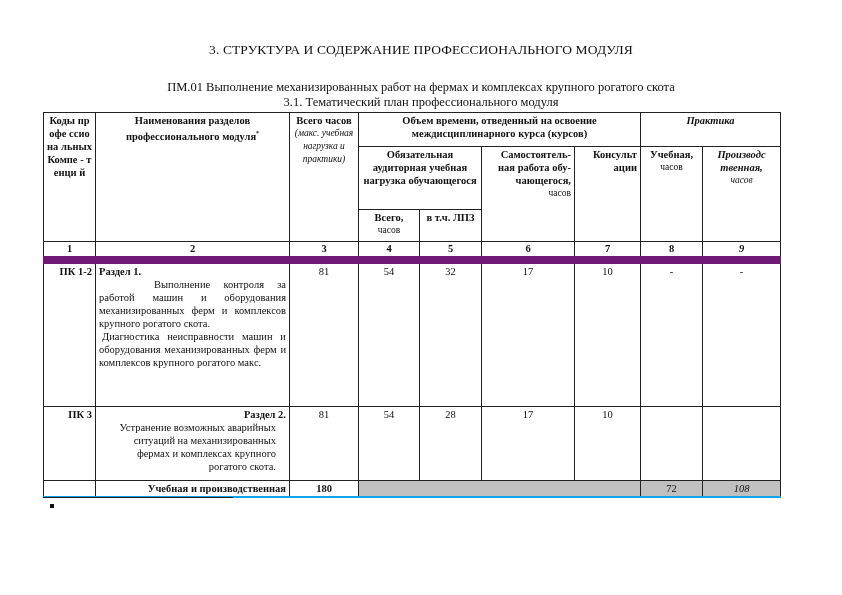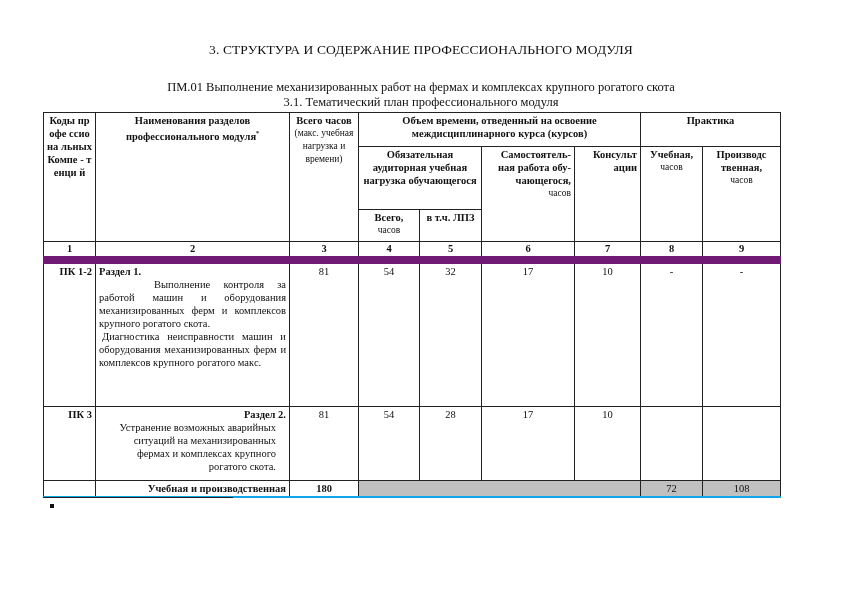"Практика" .i { font-style: none -> italic }
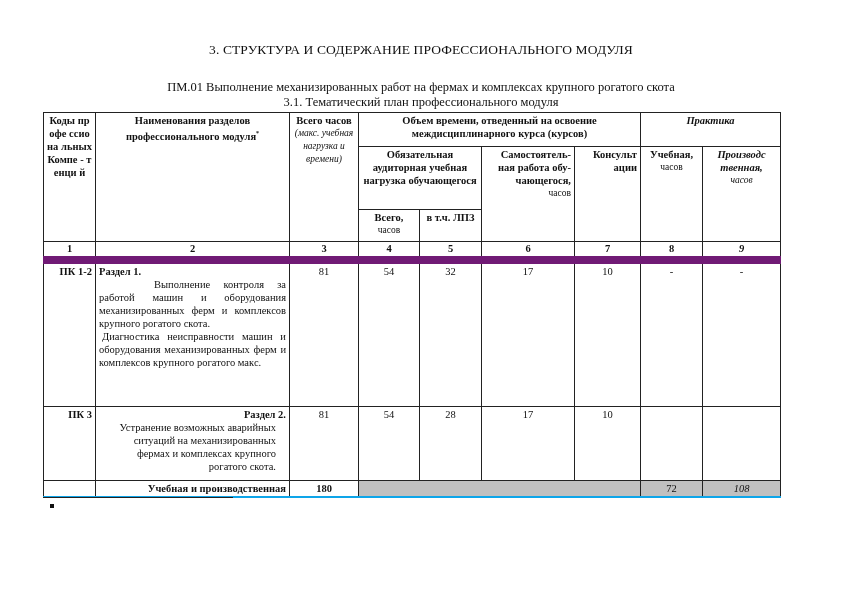"(макс. учебная нагрузка и времени)" div.i { text: времени -> практики }
